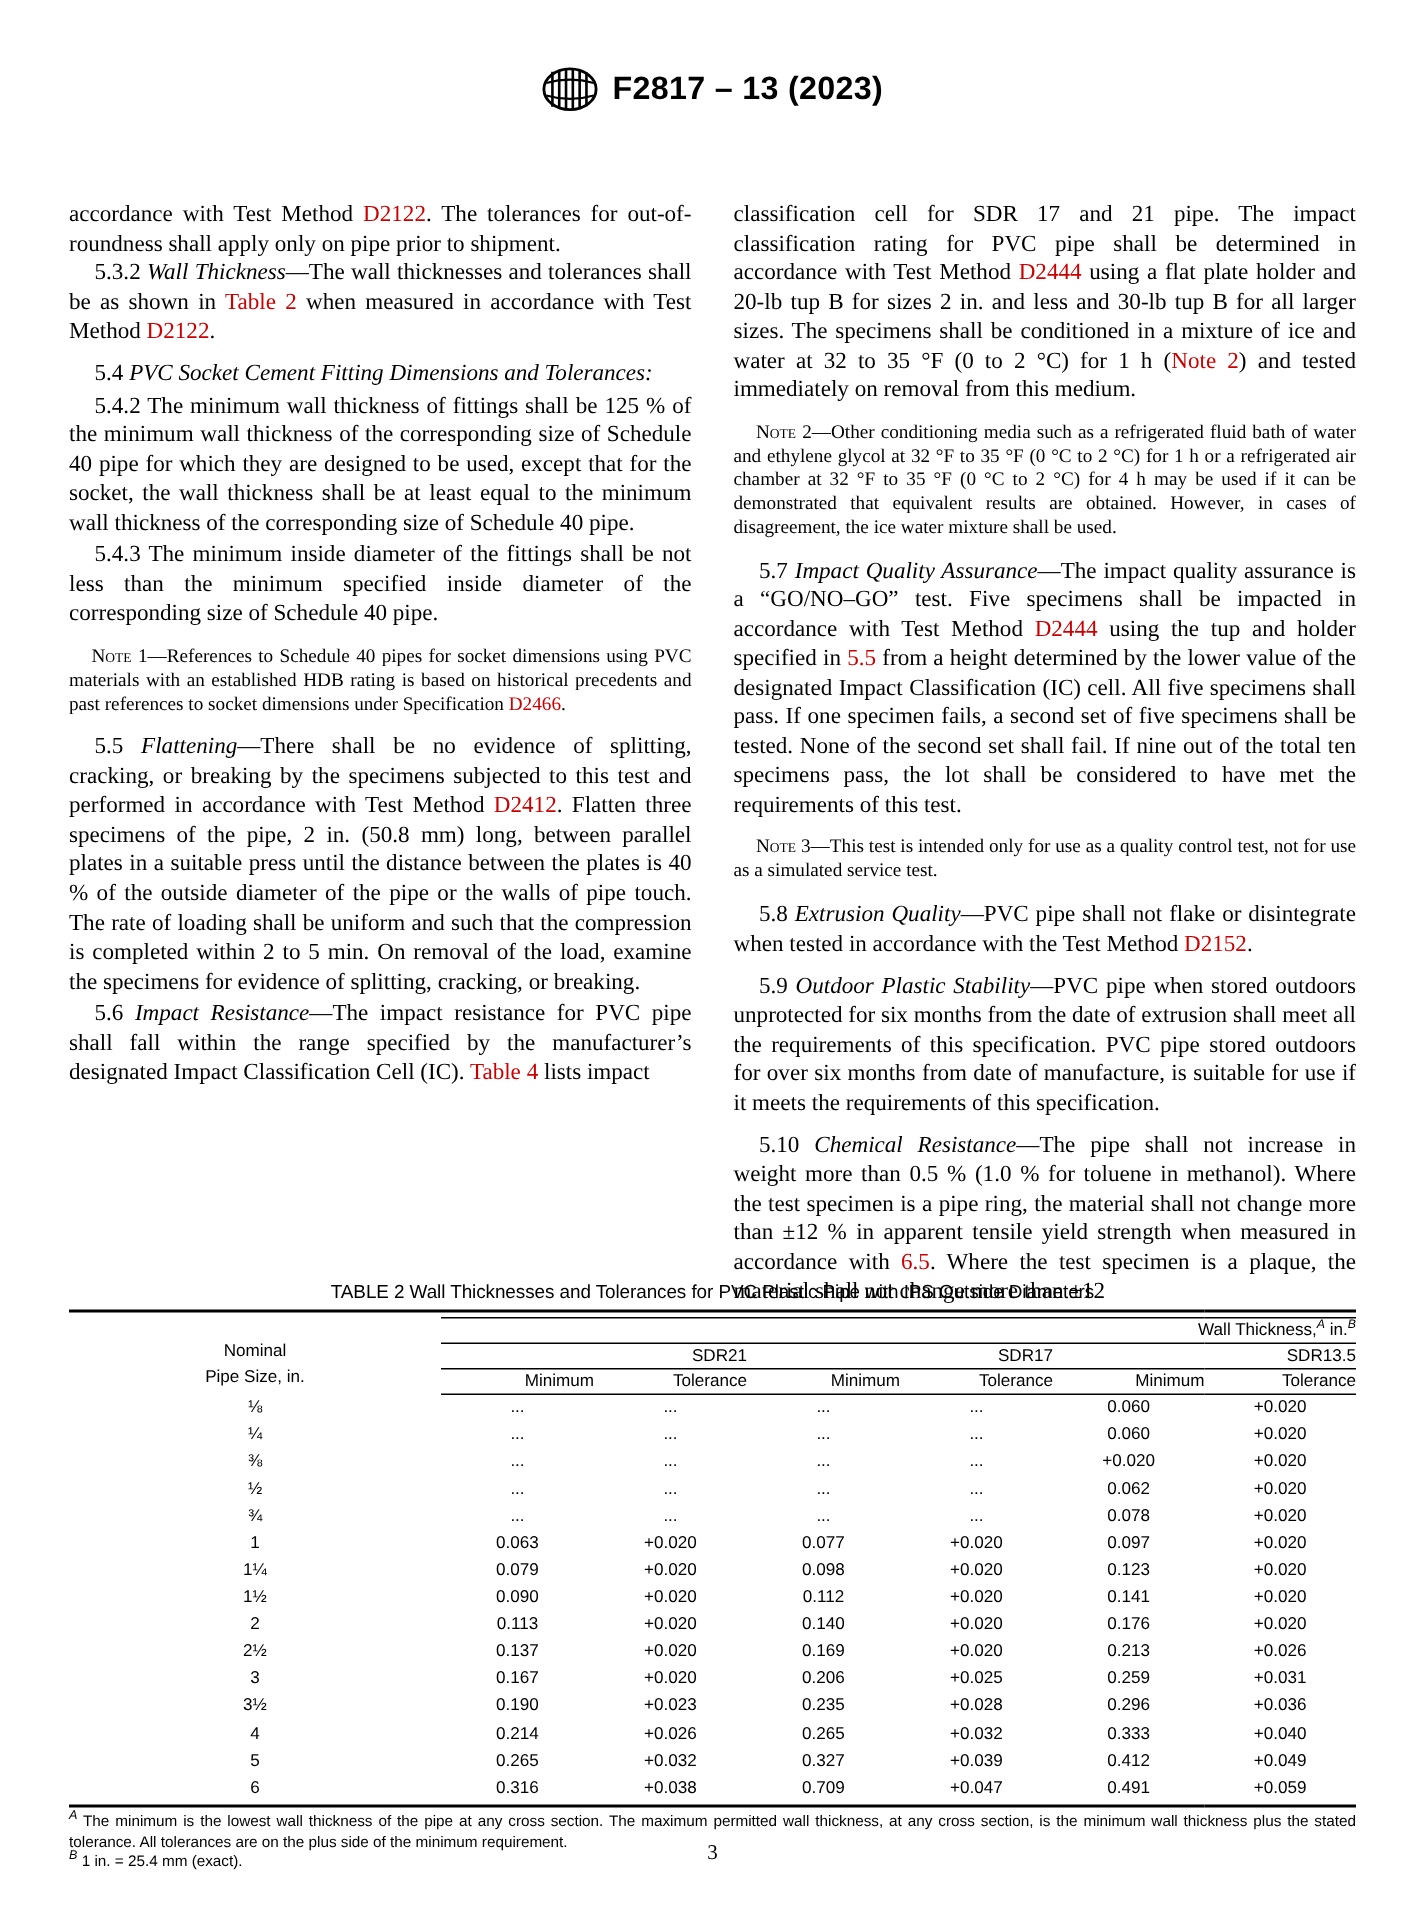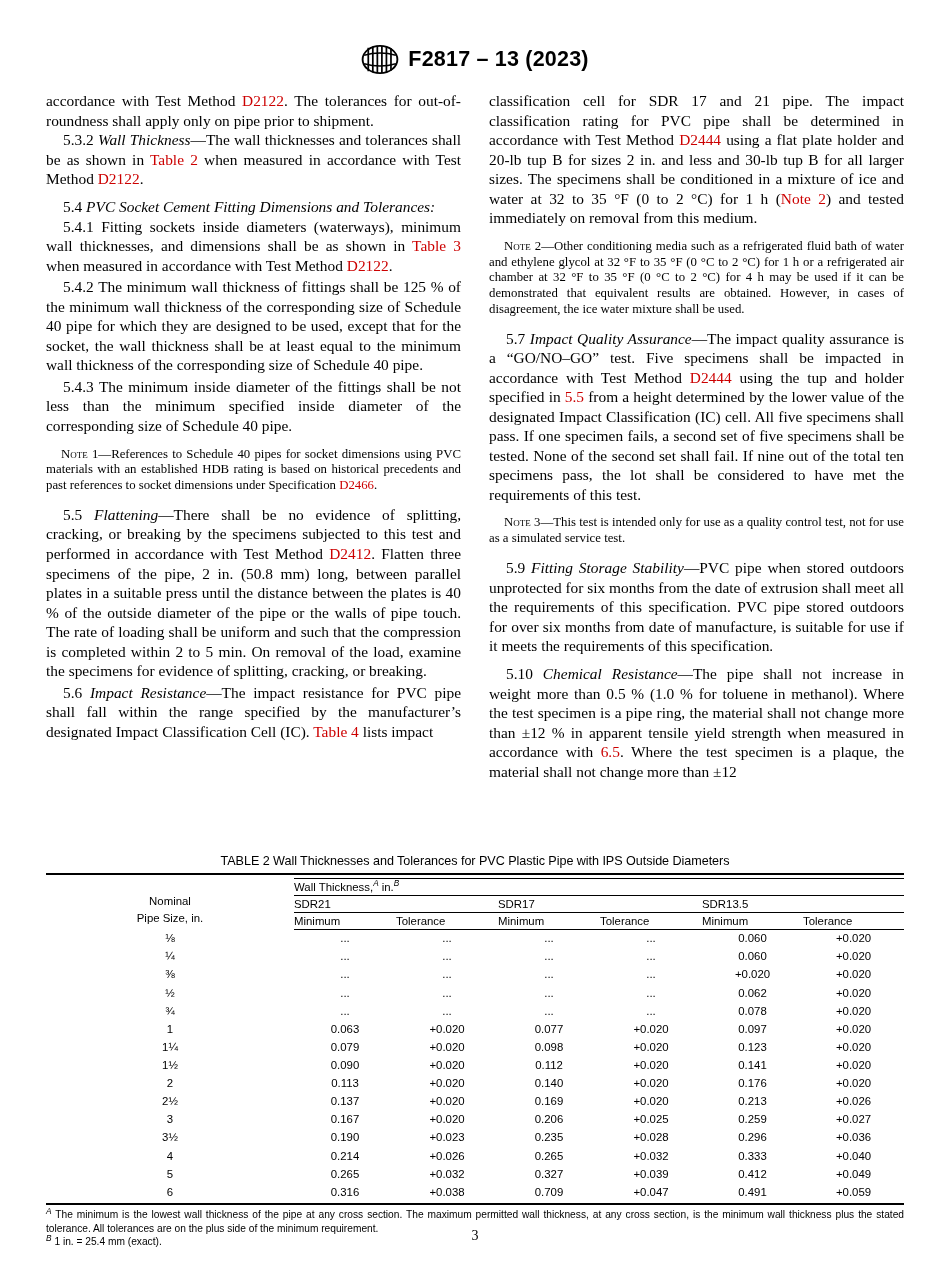"accordance with Test Method D2122." .col { margin-top: none -> 42px }
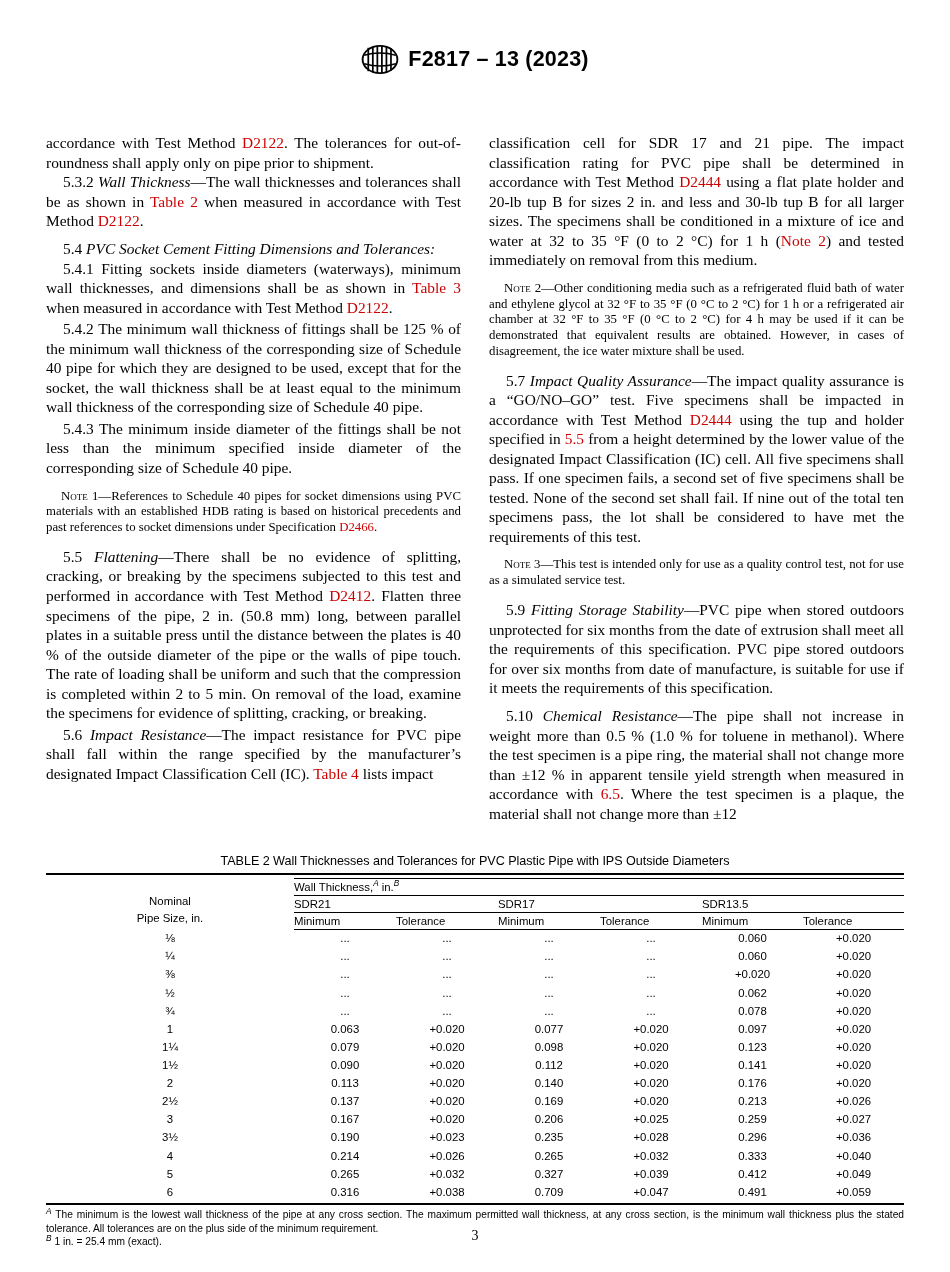"5.4.1 Fitting sockets inside diameters" p.body { html: <p><span>5.4.1 Fitting sockets inside diameters (waterways), minimum wall thicknesses, and dimensions shall be as shown in </span><span>Table 3</span><span> when measured in accordance with Test Method </span><span>D2122</span><span>.</span></p> -> none }
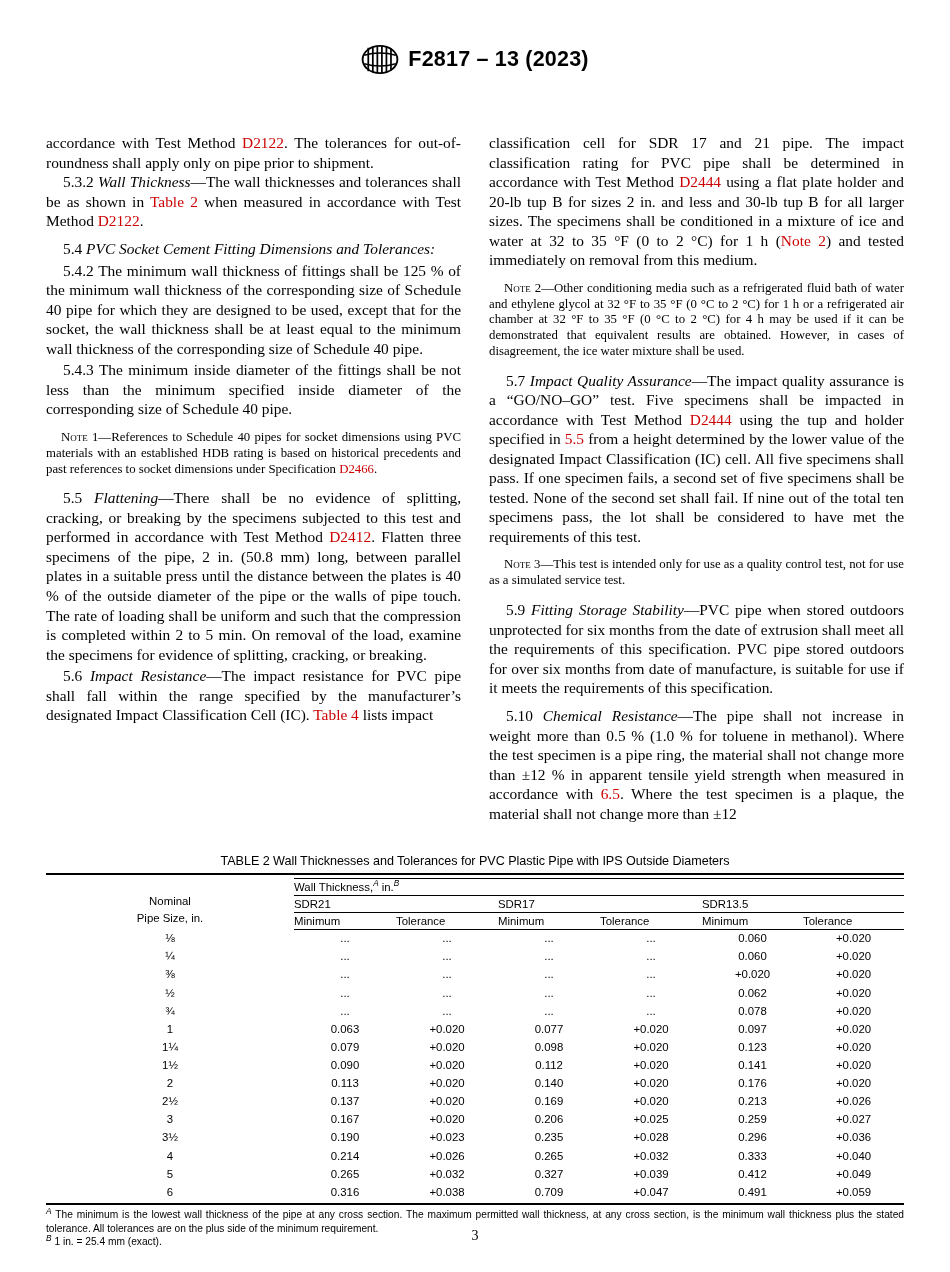"5.8 Extrusion Quality—PVC pipe shall" p.body { html: none -> <p><span>5.8 </span><span>Extrusion Quality</span><span>—PVC pipe shall not flake or disintegrate when tested in accordance with the Test Method </span><span>D2152</span><span>.</span></p> }
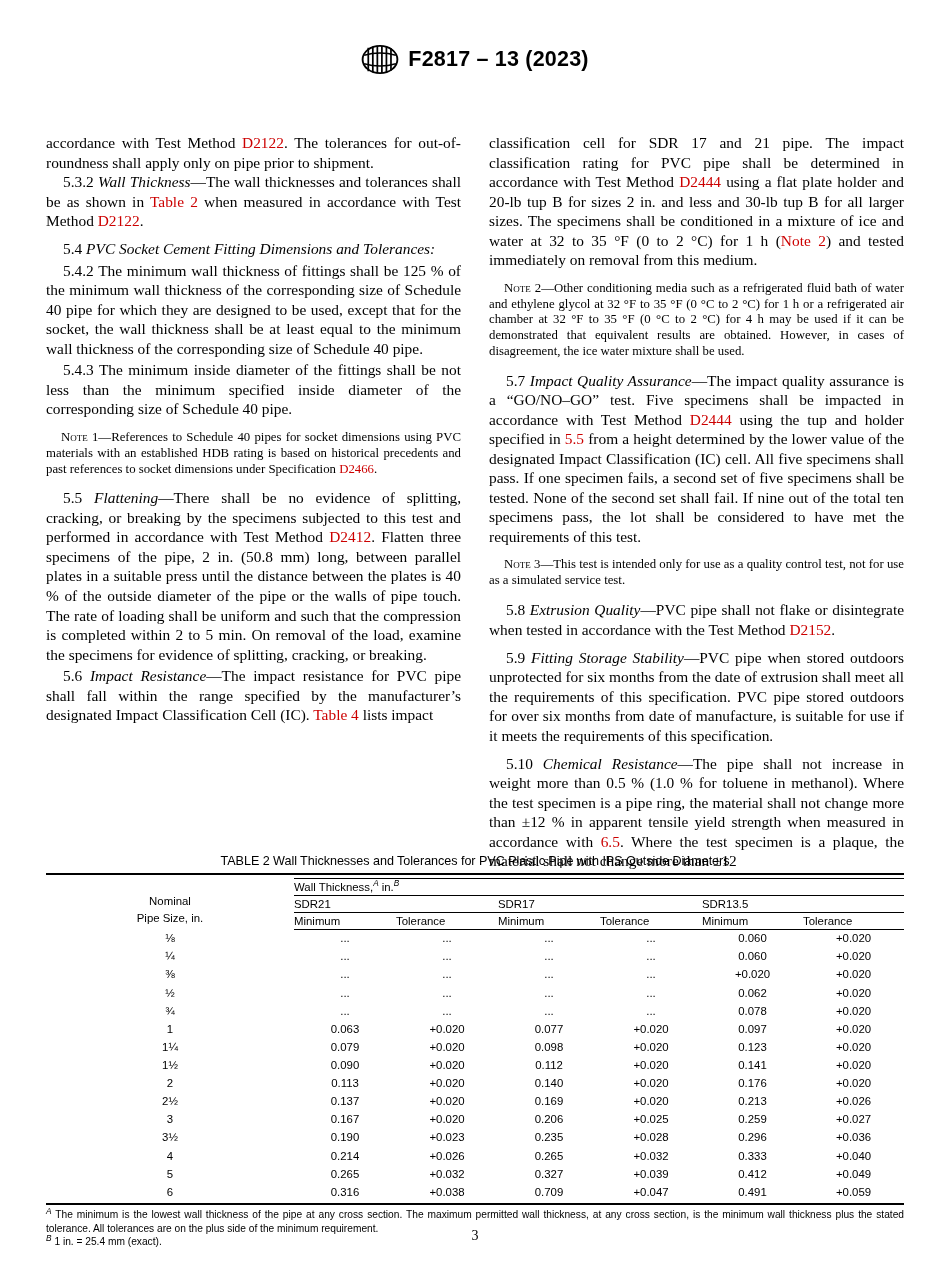"Fitting Storage Stability" span.it { text: Fitting Storage -> Outdoor Plastic }
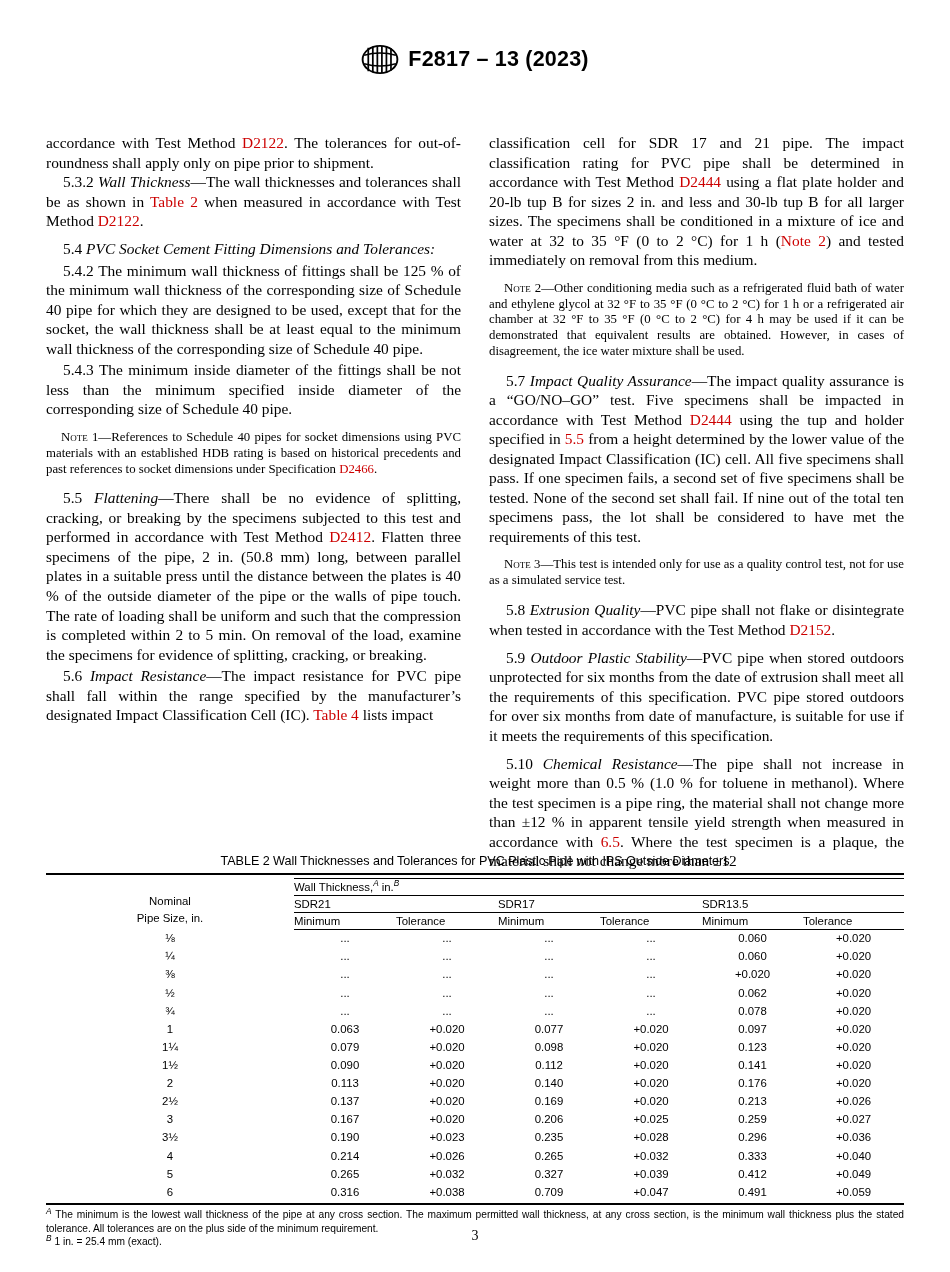"Wall Thickness,A in.B" .hdr-cell { text-align: left -> right }
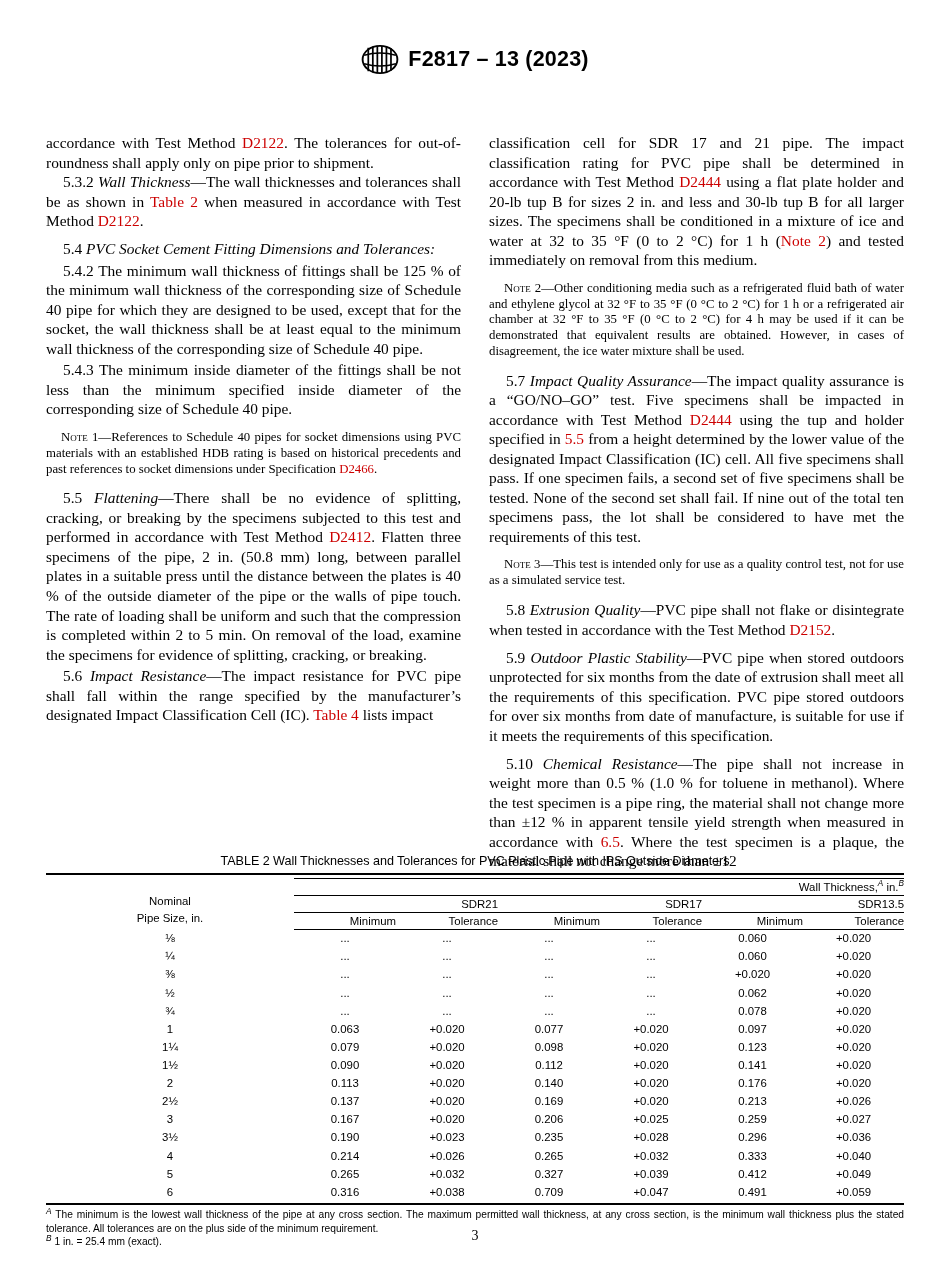"+0.027" td.num { text: +0.027 -> +0.031 }
